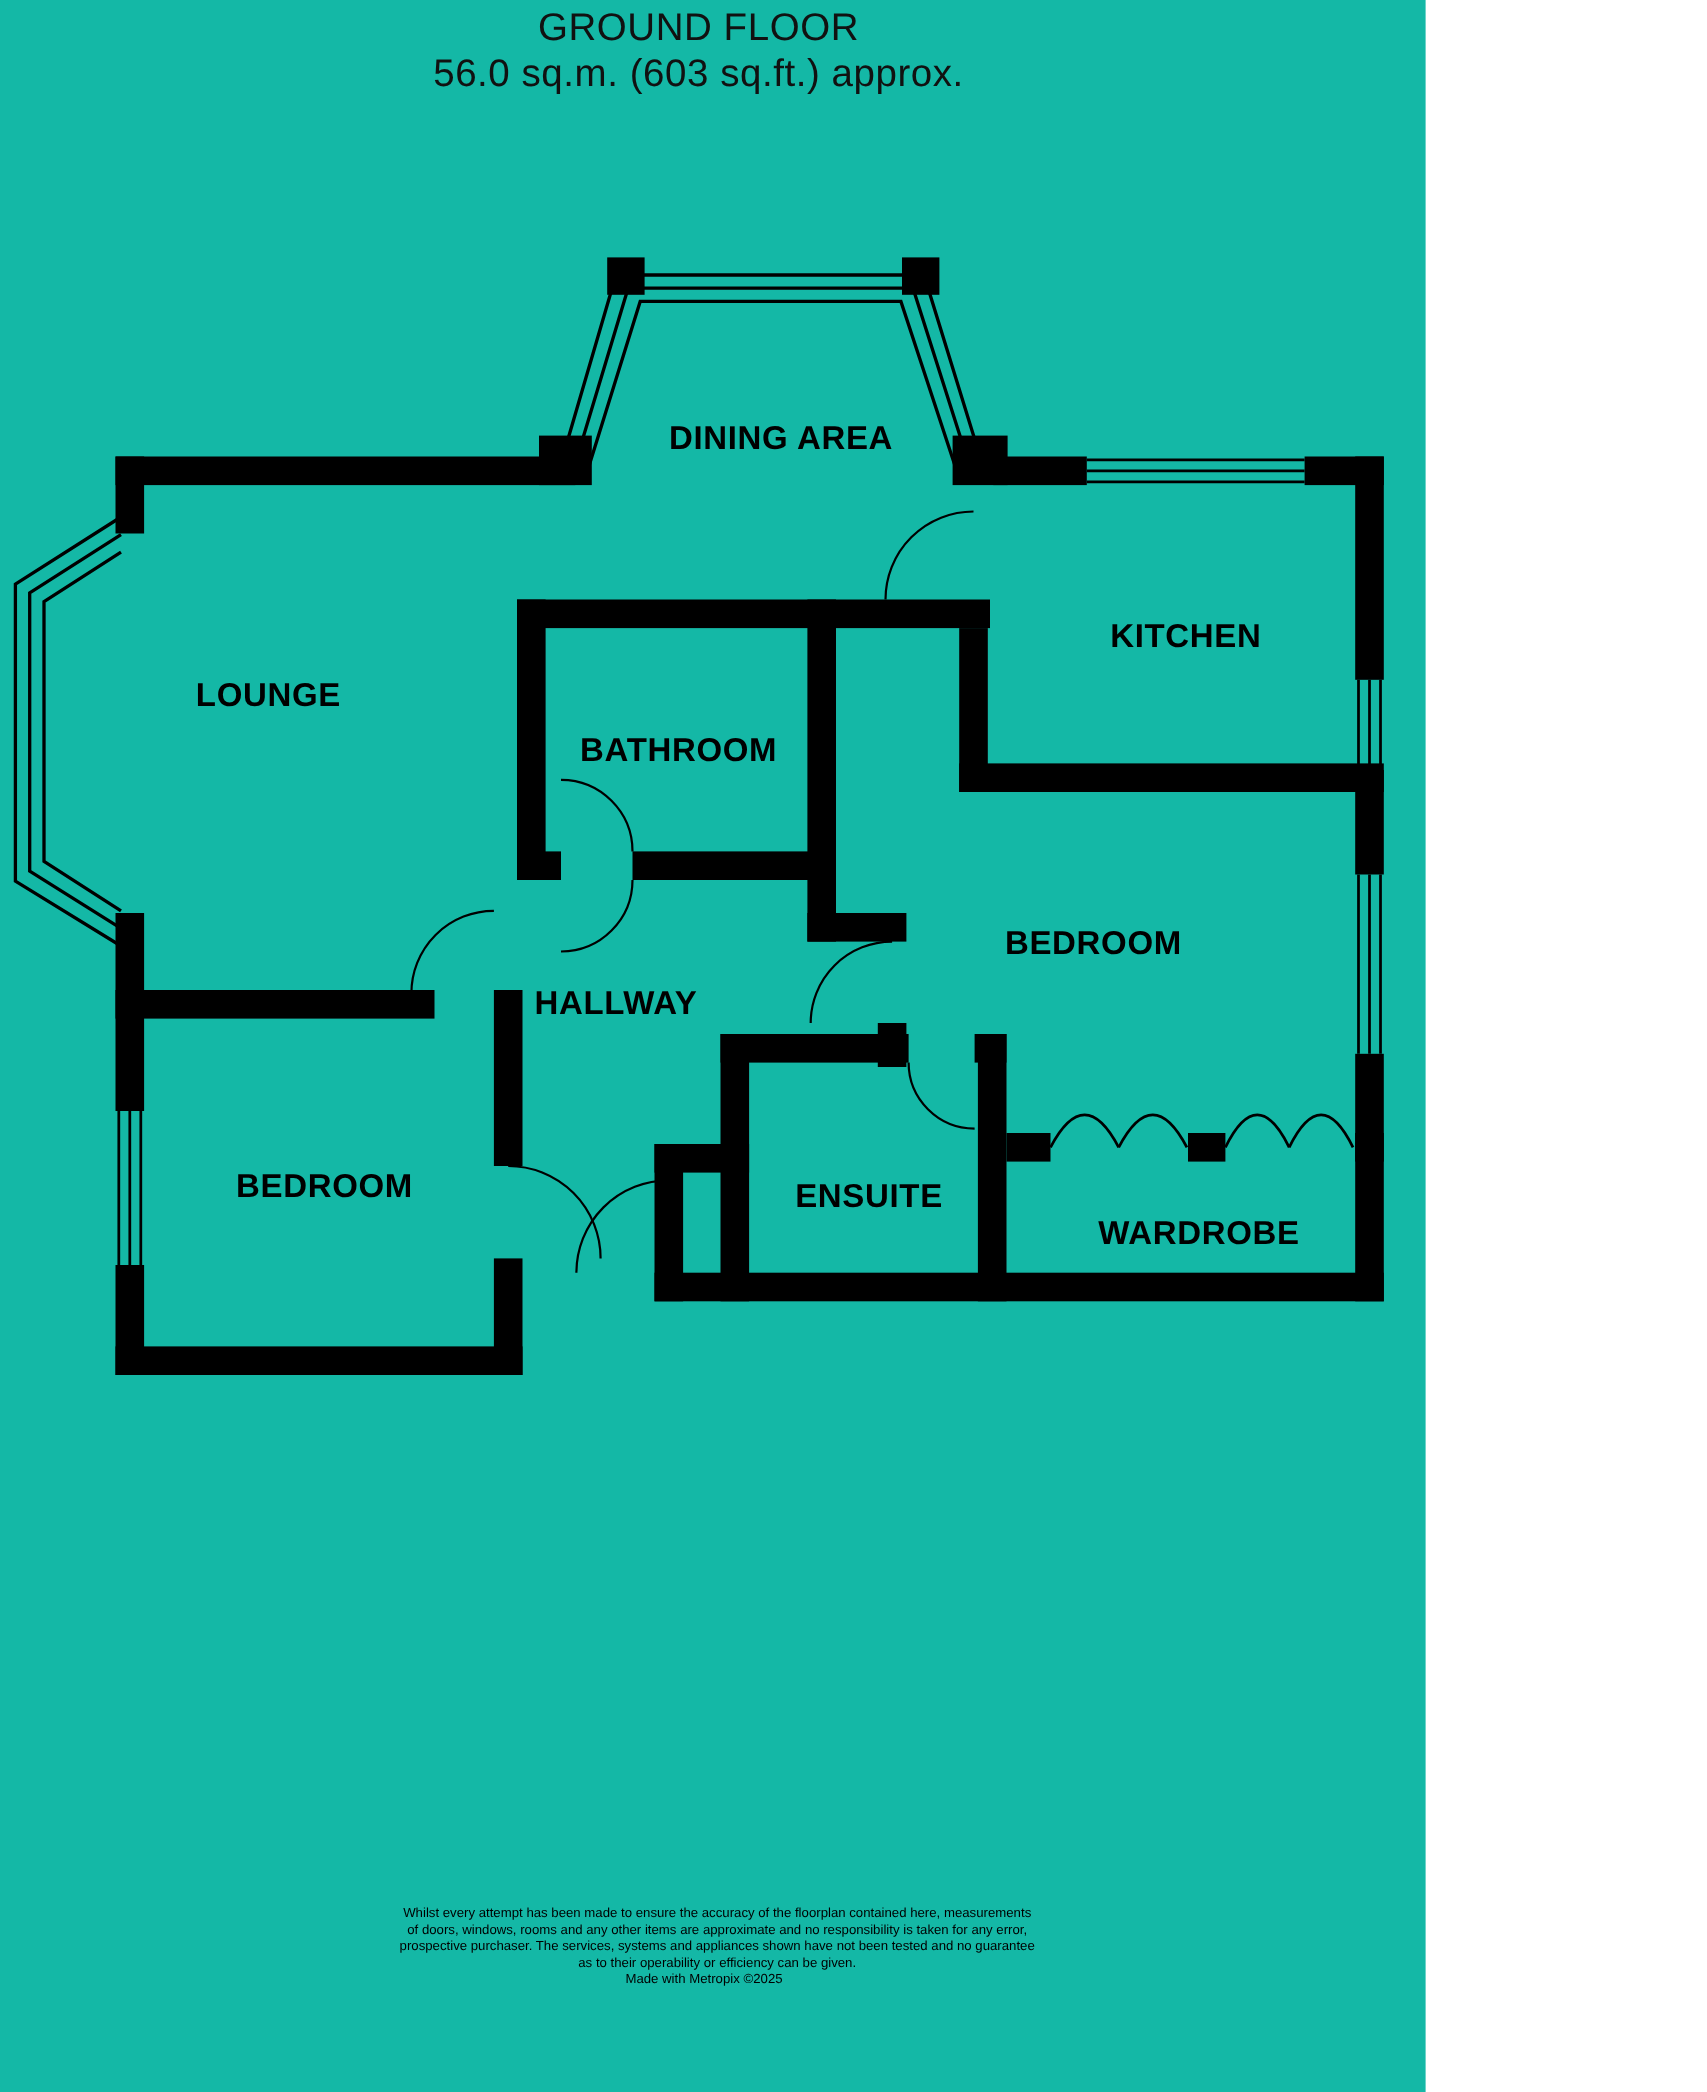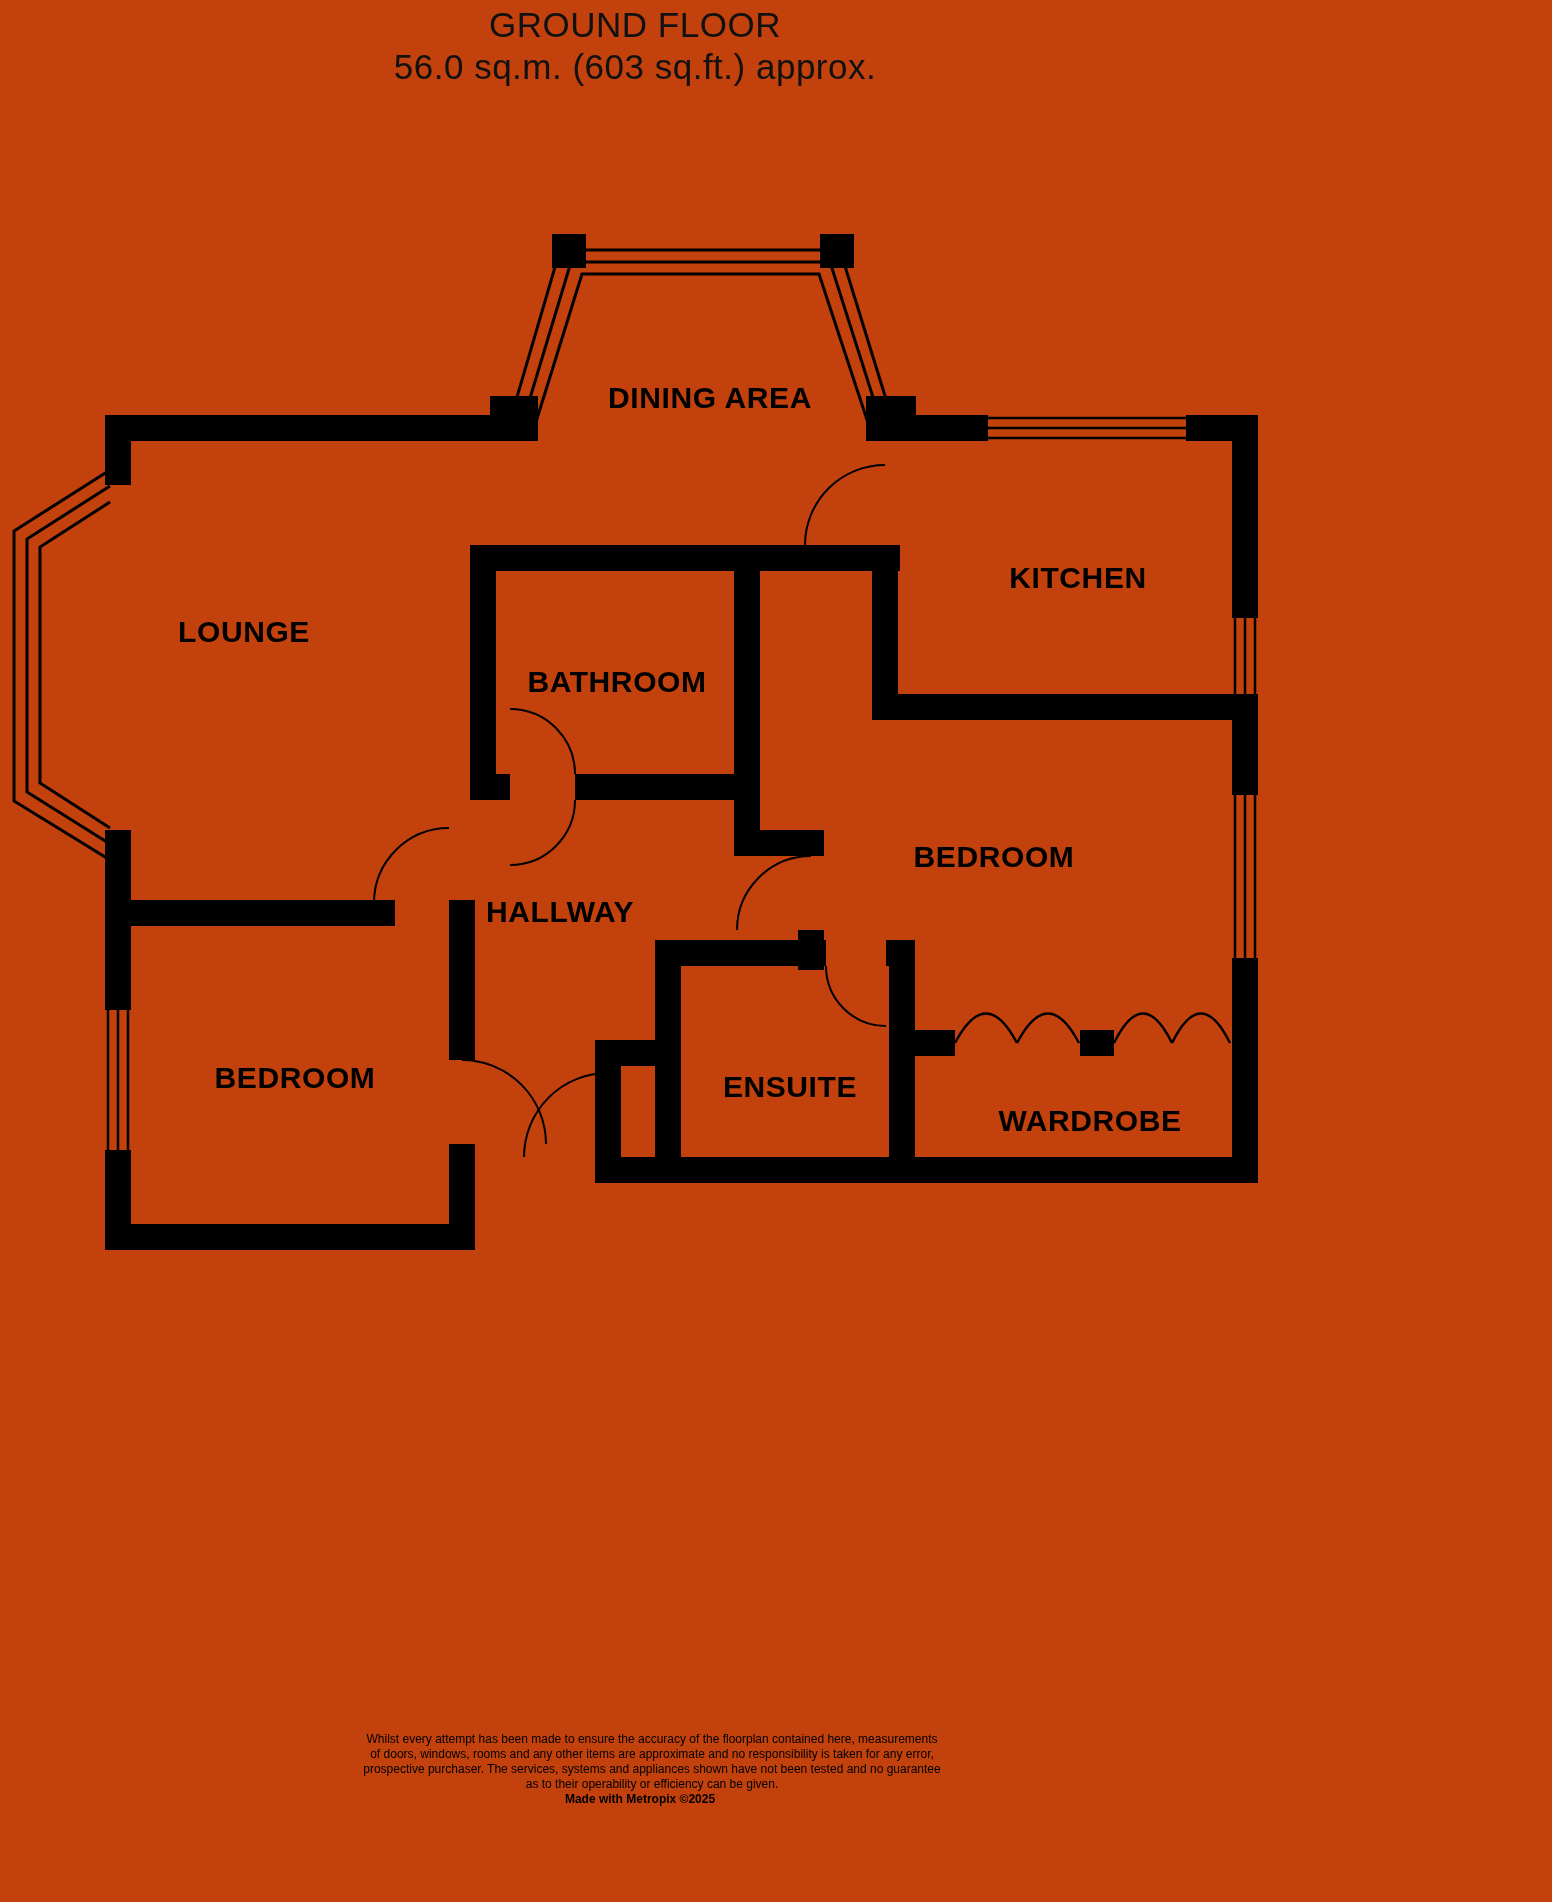"GROUND FLOOR" .page { background: #c2410c -> #14b8a6; width: 1552px -> 1296px }
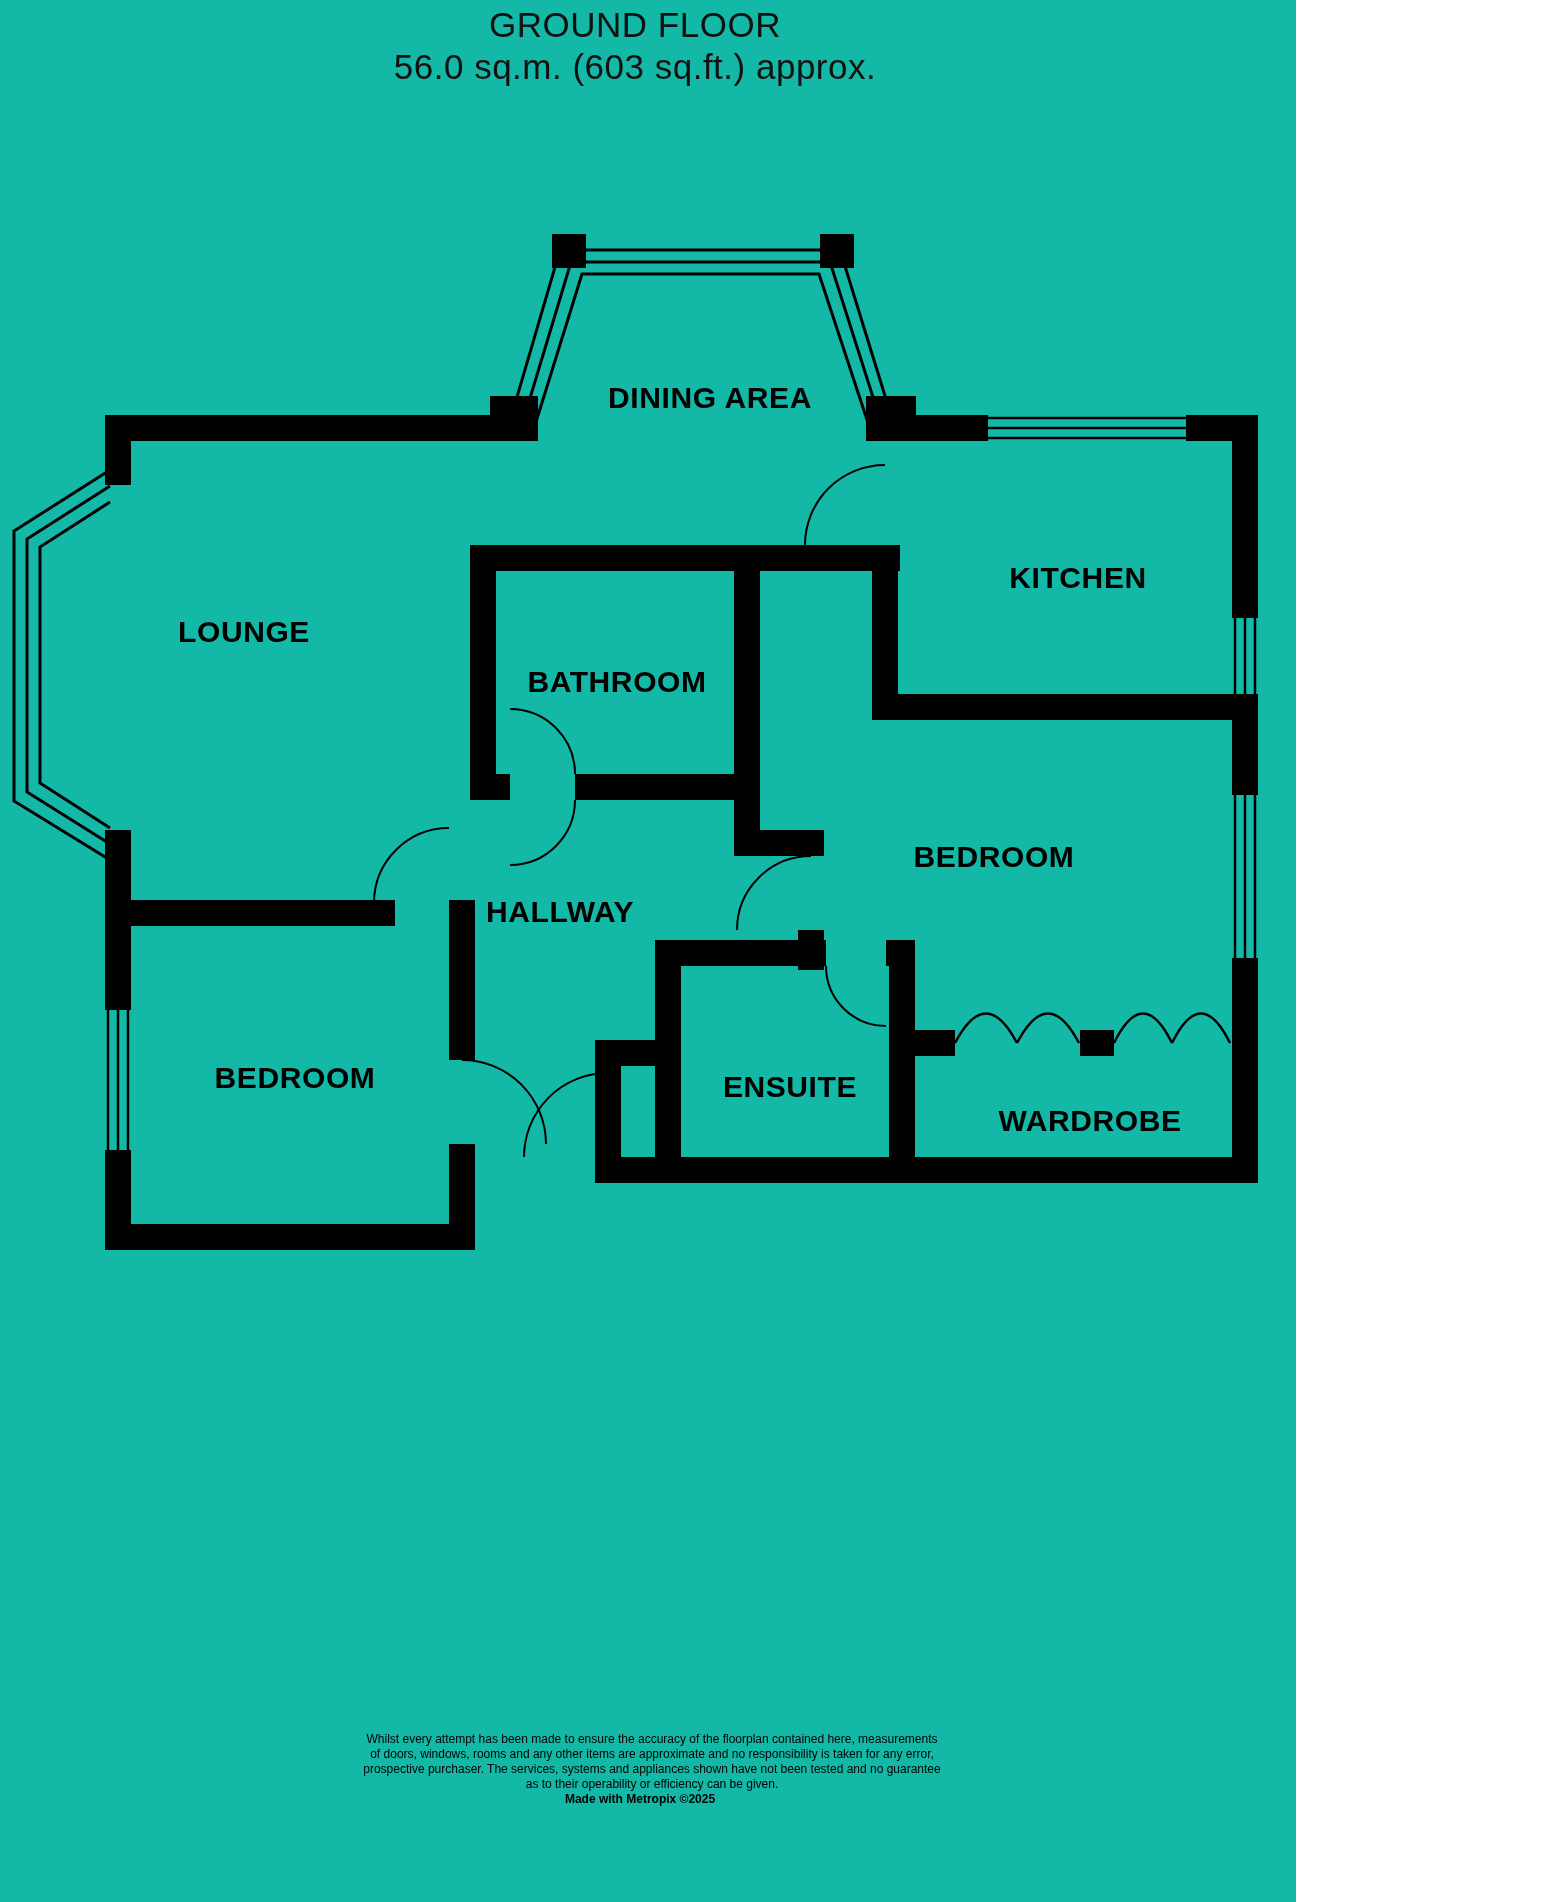"Made with Metropix ©2025" .credit-line { font-weight: bold -> none }
